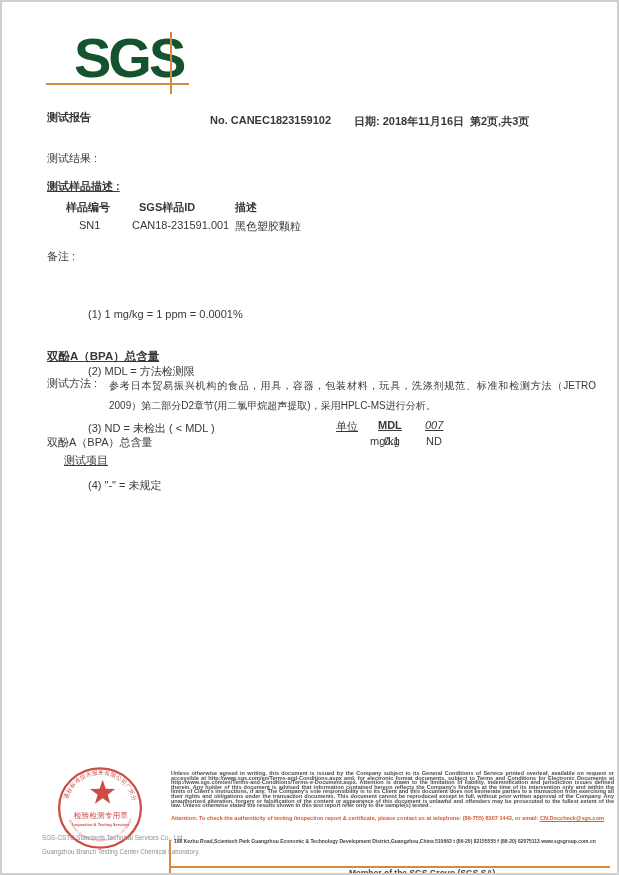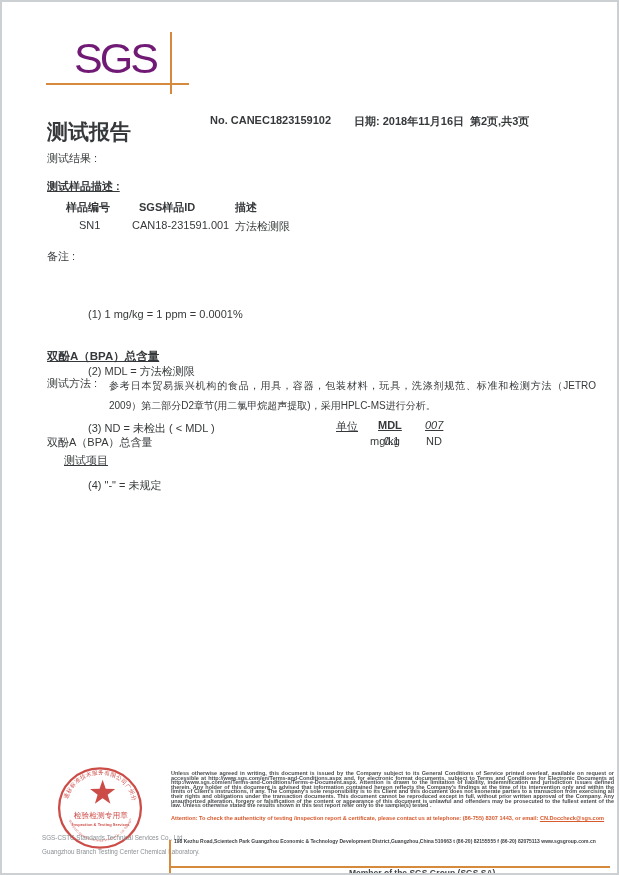"SGS" .logo { color: #701a75 -> #14532d; font-size: 43px -> 56px; font-weight: normal -> bold }
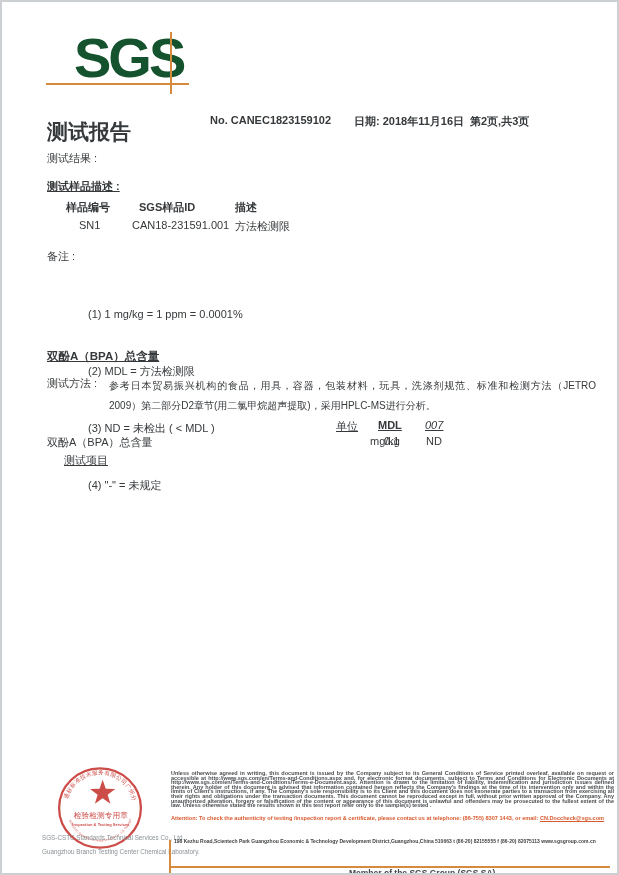"测试报告" .title { font-size: 21px -> 11px; top: 116px -> 108px }
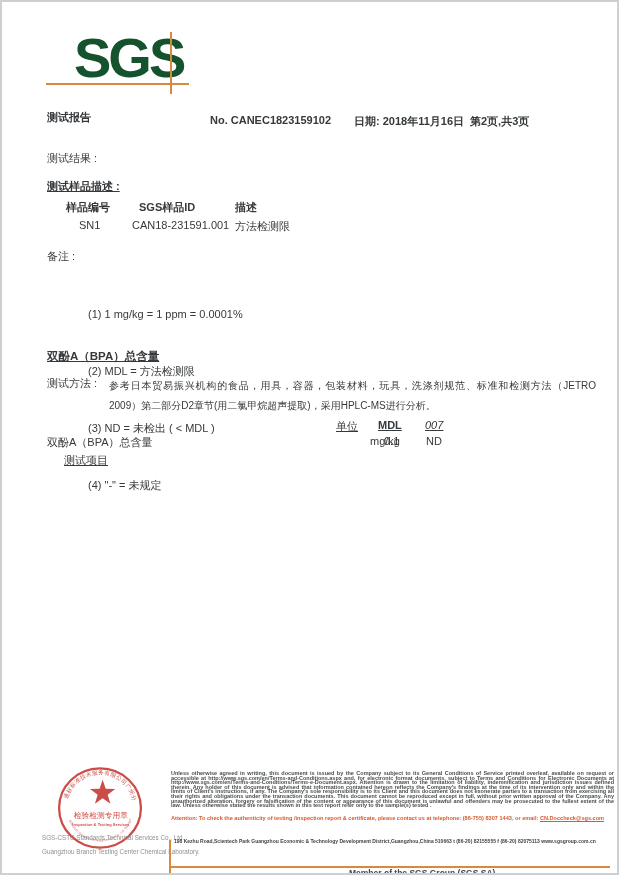"方法检测限" div.abs { text: 方法检测限 -> 黑色塑胶颗粒 }
